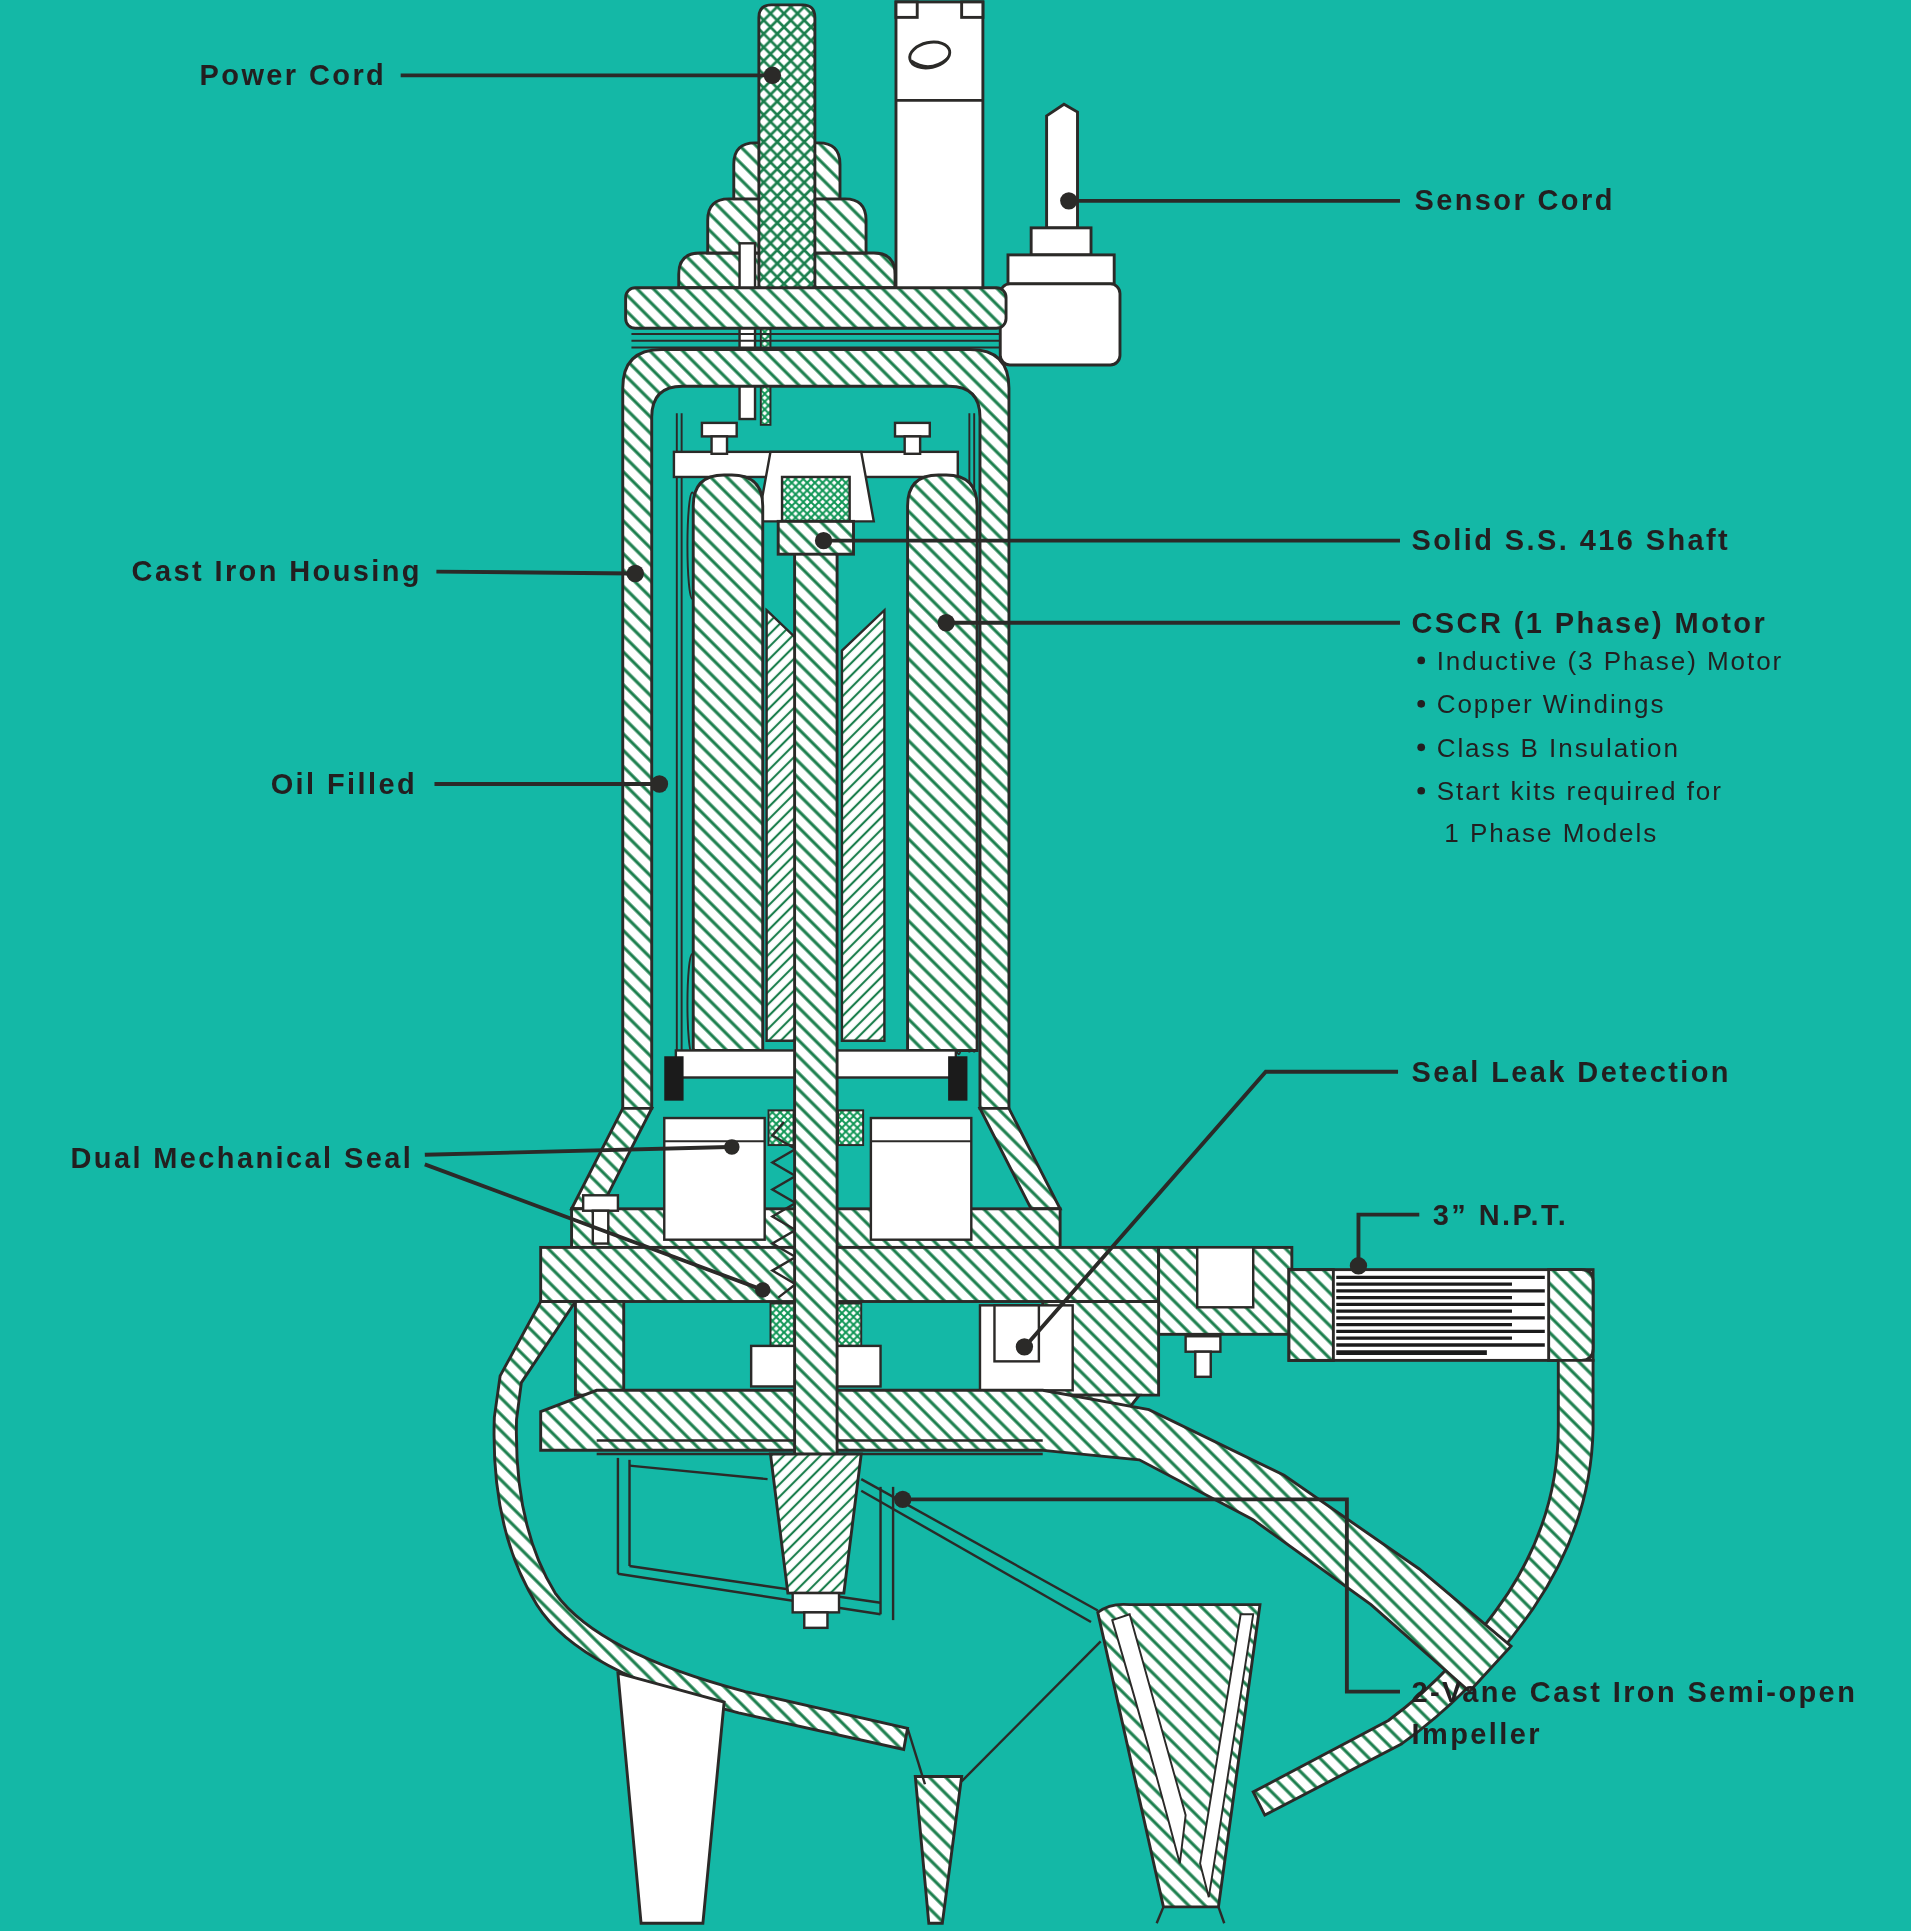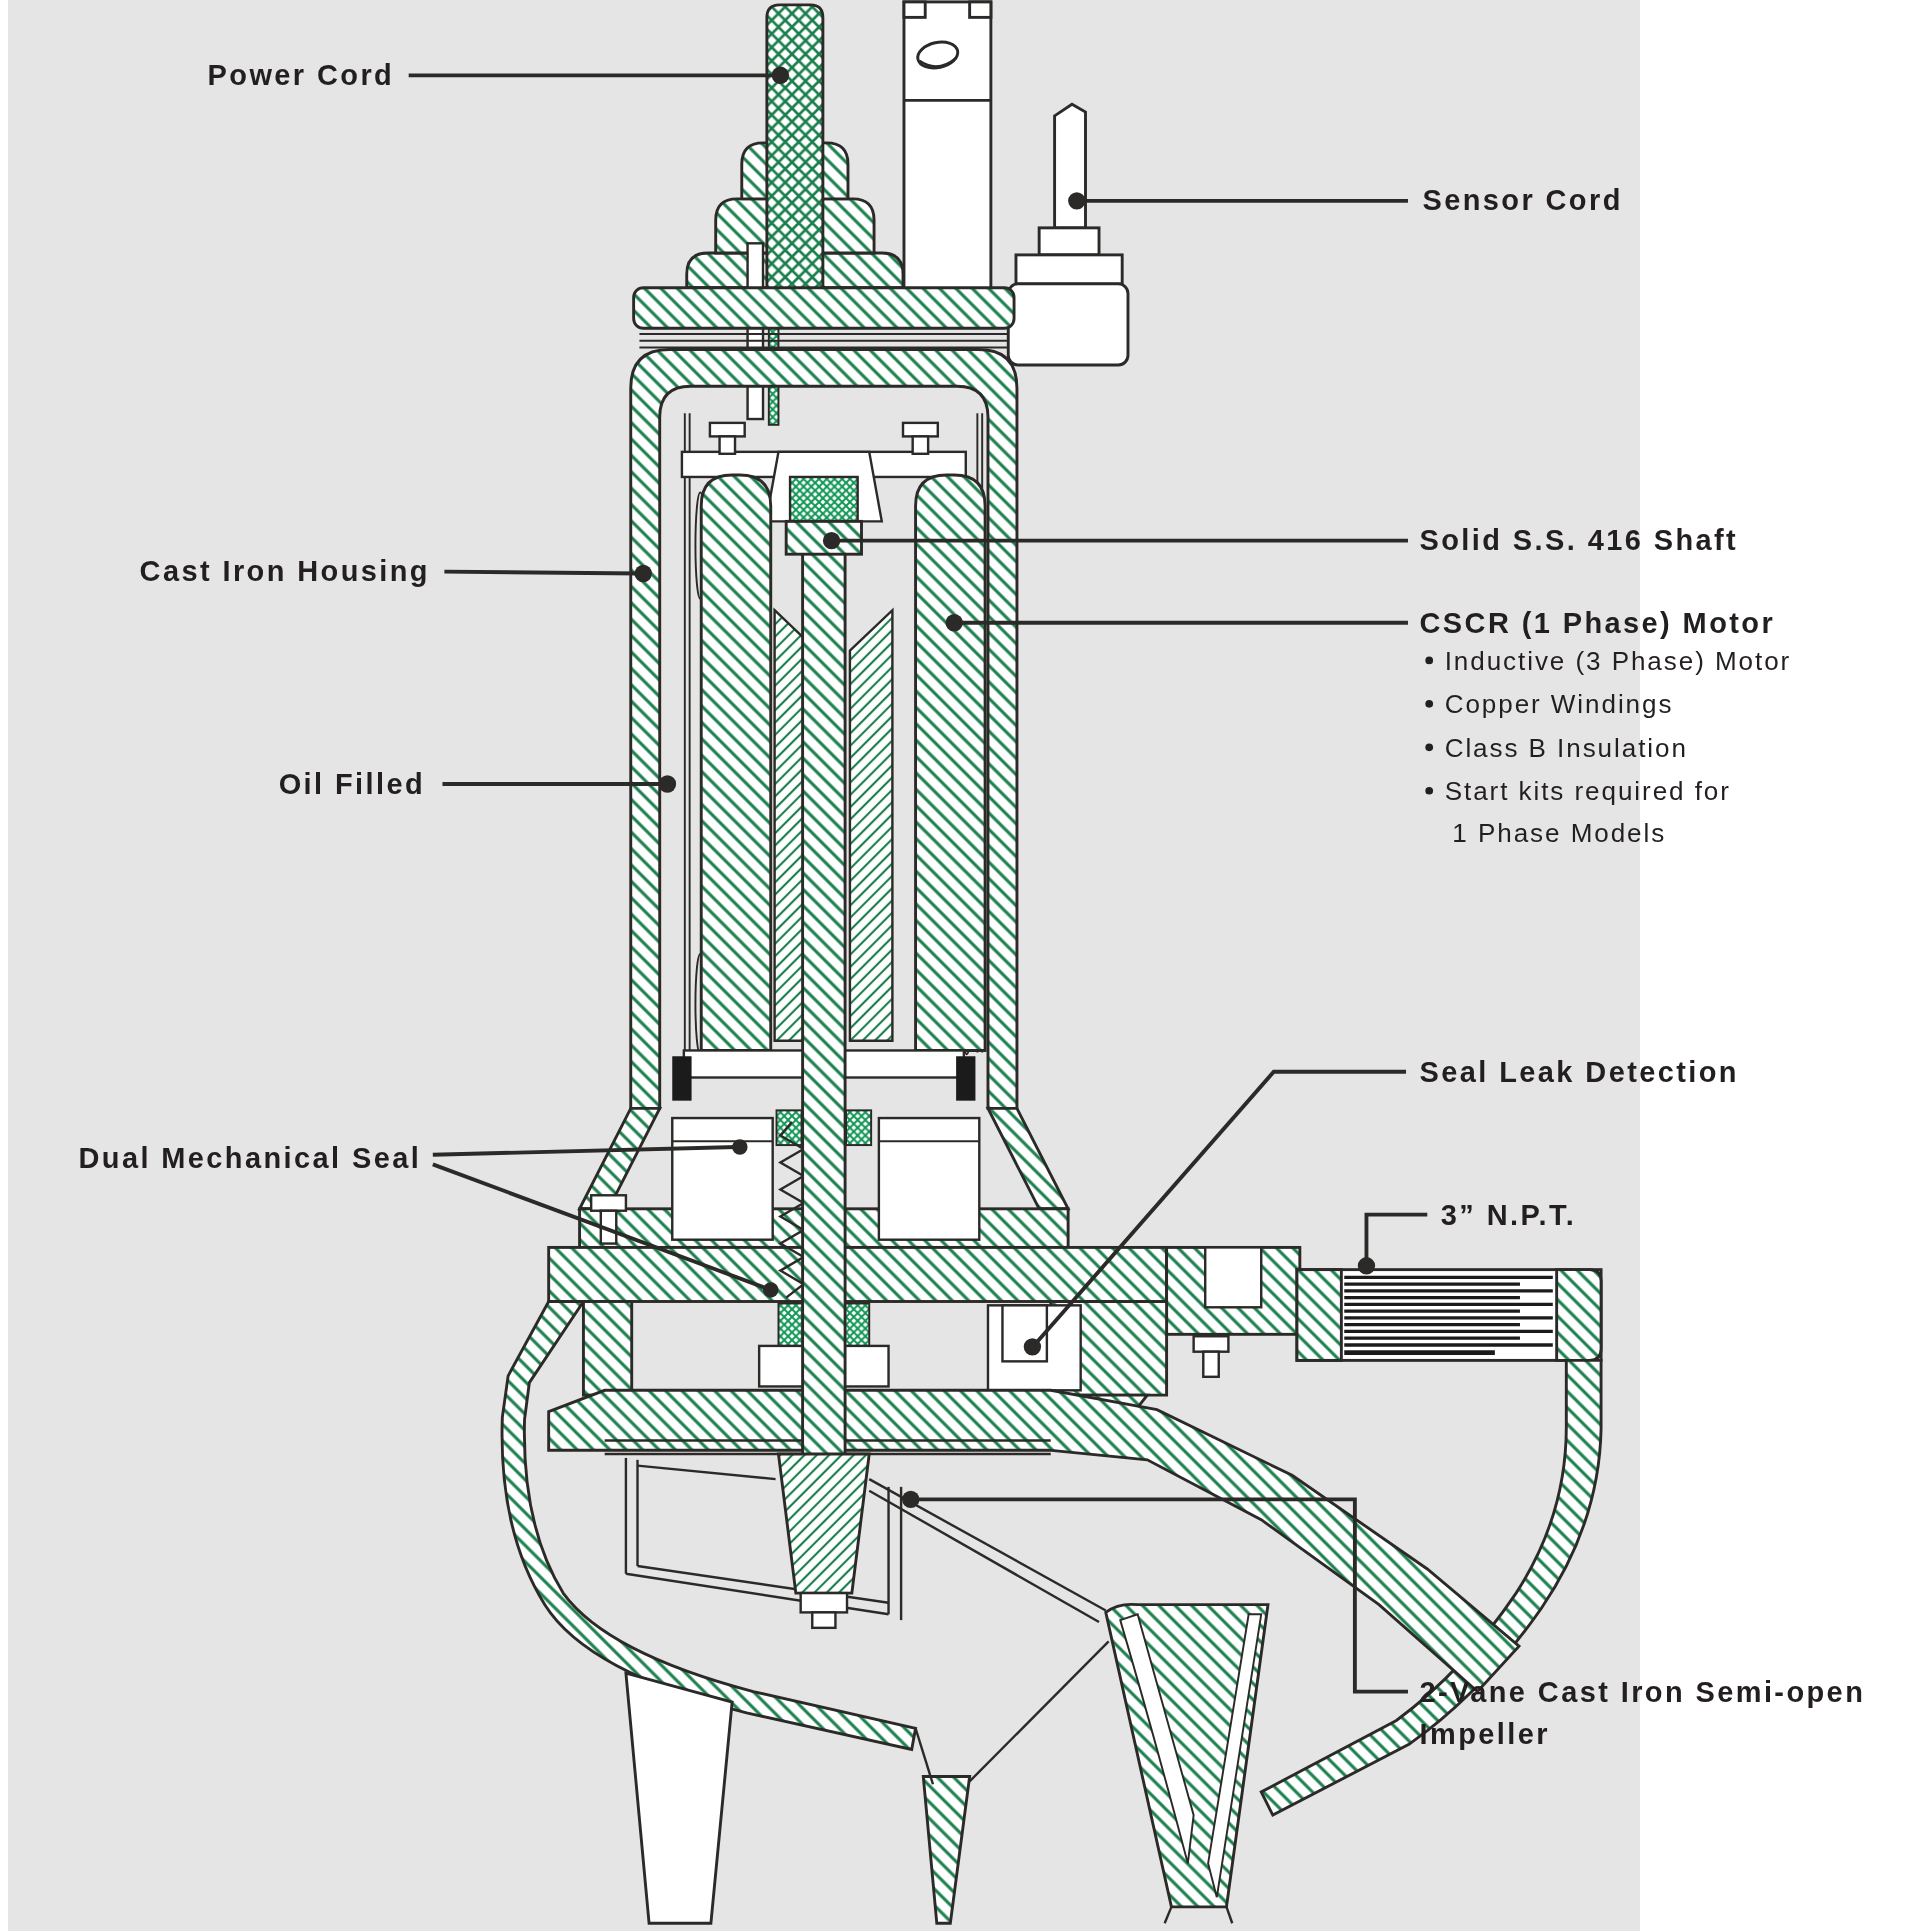"Power Cord" .stage { background: #e5e5e5 -> #14b8a6; margin-left: 8px -> none; width: 1632px -> 1911px }
